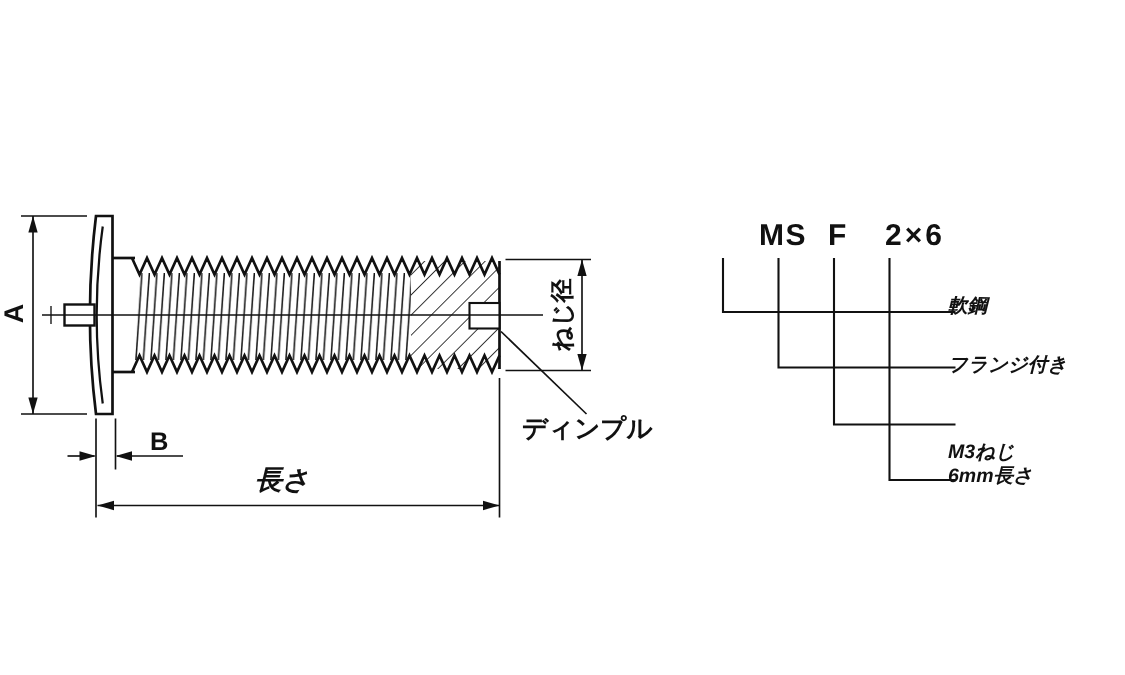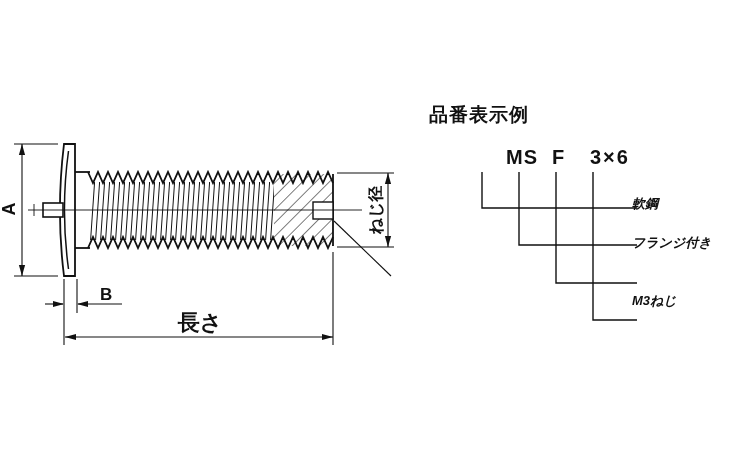"品番表示例" div.lbl { html: <div>品番表示例</div> -> none }
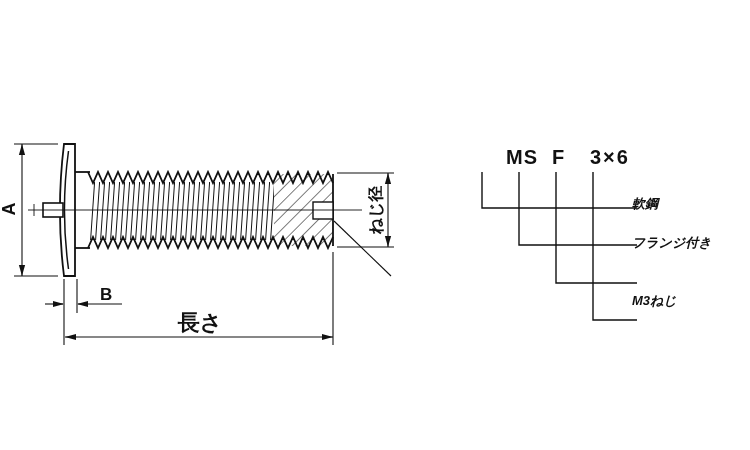"3×6" div.lbl { text: 3 -> 2 }
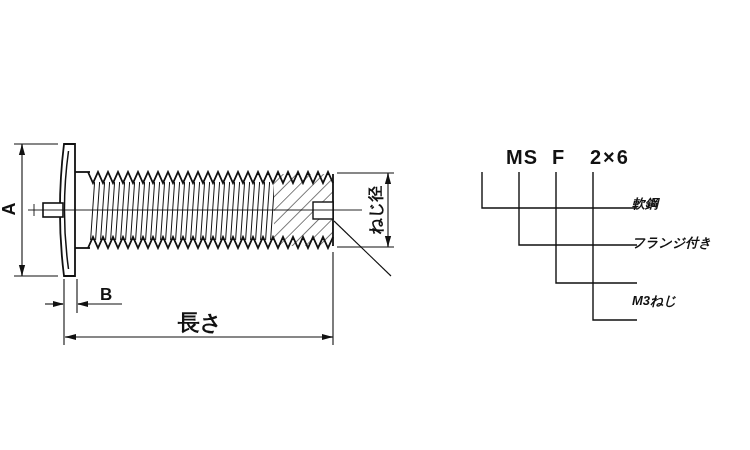"ディンプル" div.lbl { html: none -> <div>ディンプル</div> }
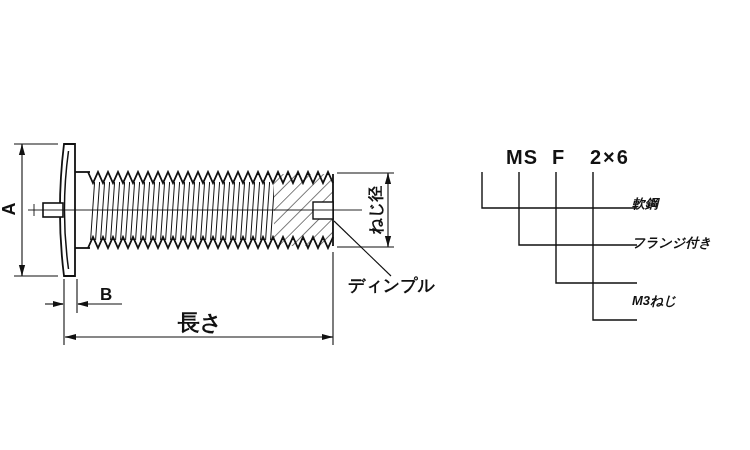"長さ" .lbl-length { font-size: 22px -> 18px; font-style: none -> italic; text-align: center -> none }
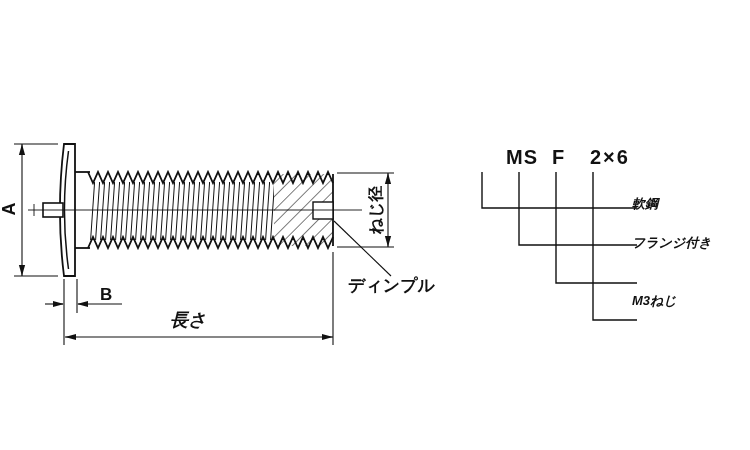"6mm長さ" div.lbl { html: none -> <div>6mm長さ</div> }
